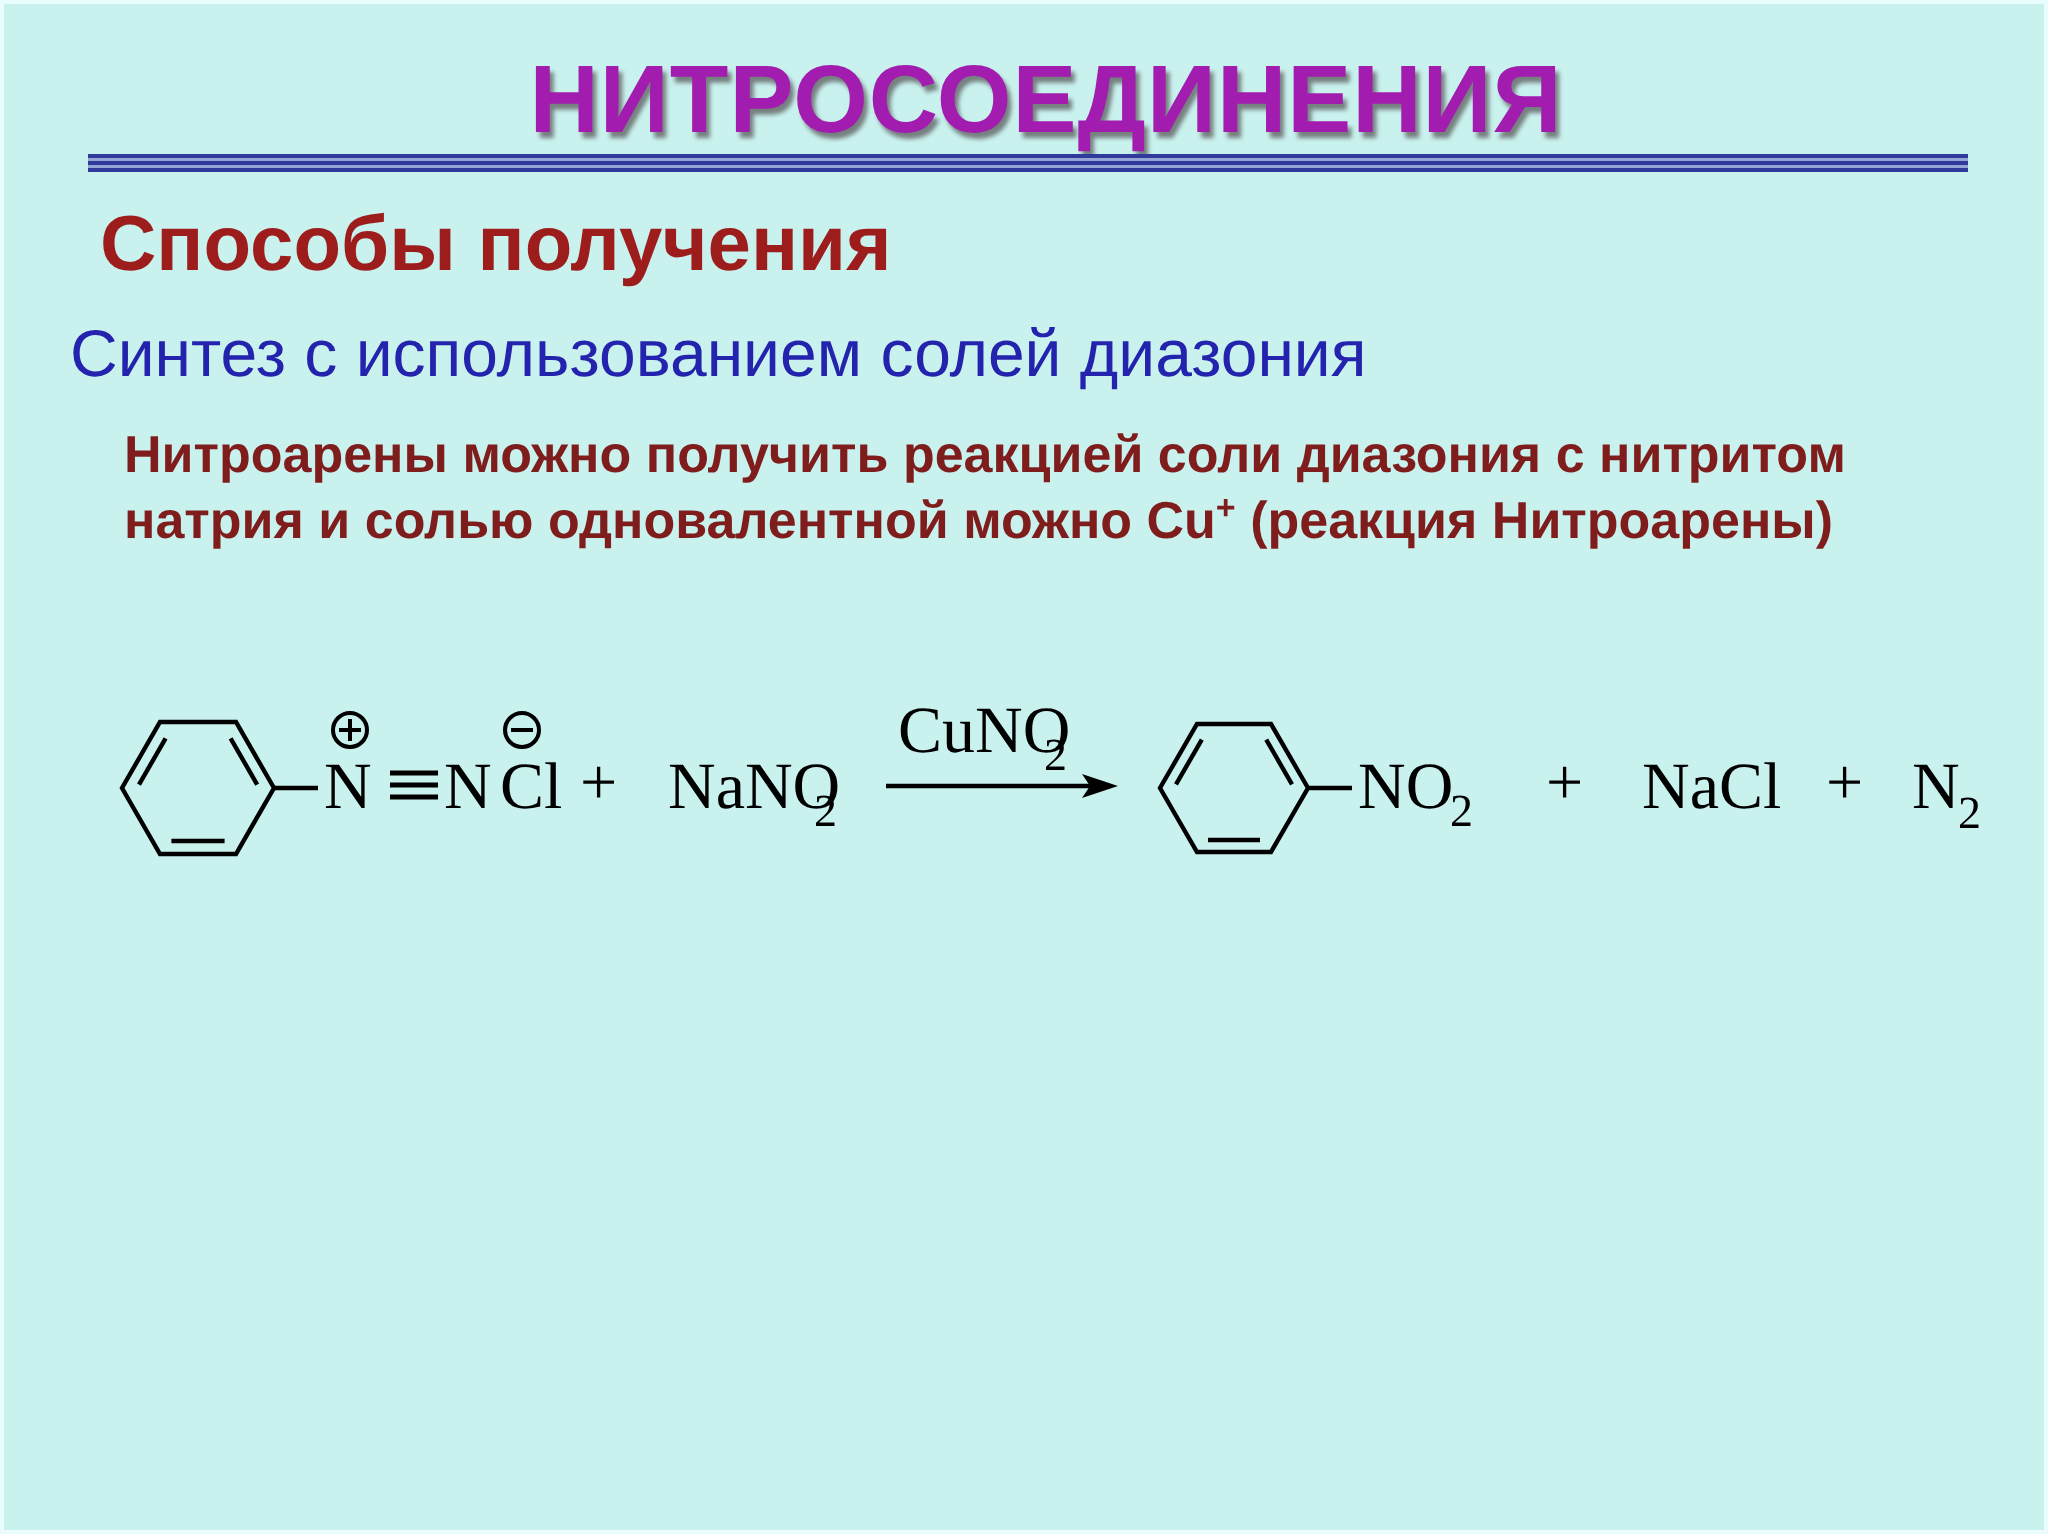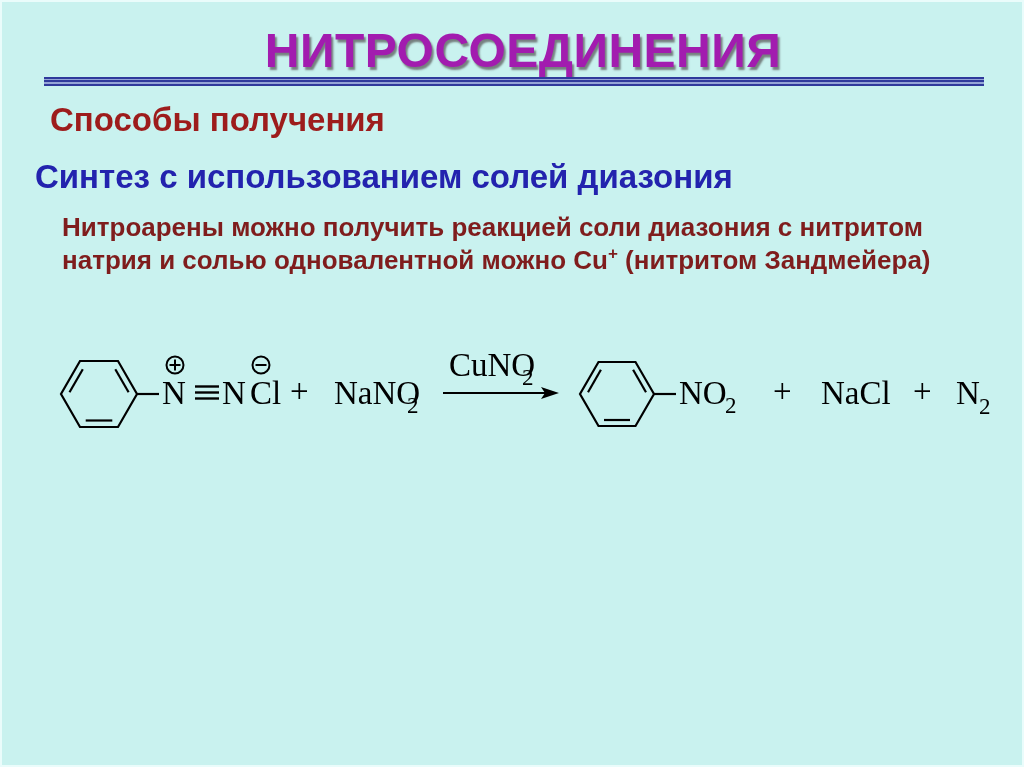"Способы получения" .h-red { font-size: 33px -> 39px }
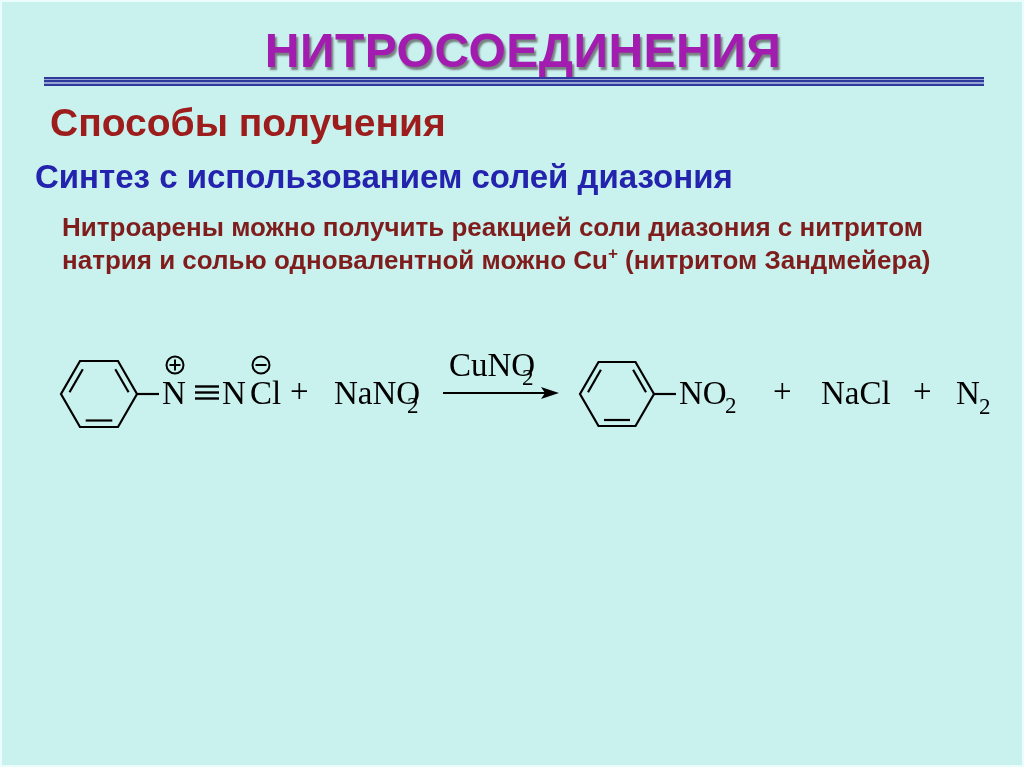"Синтез с использованием солей диазония" .h-blue { font-weight: 700 -> 400 }
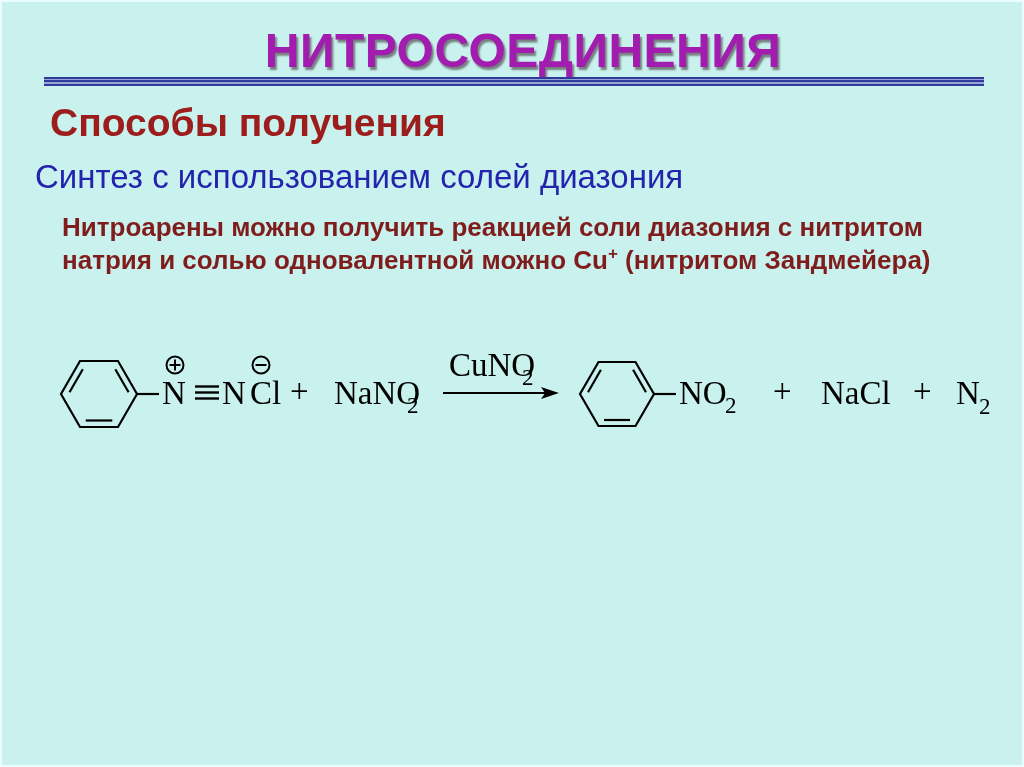"(нитритом Зандмейера)" span { text: нитритом Зандмейера -> реакция Нитроарены }
